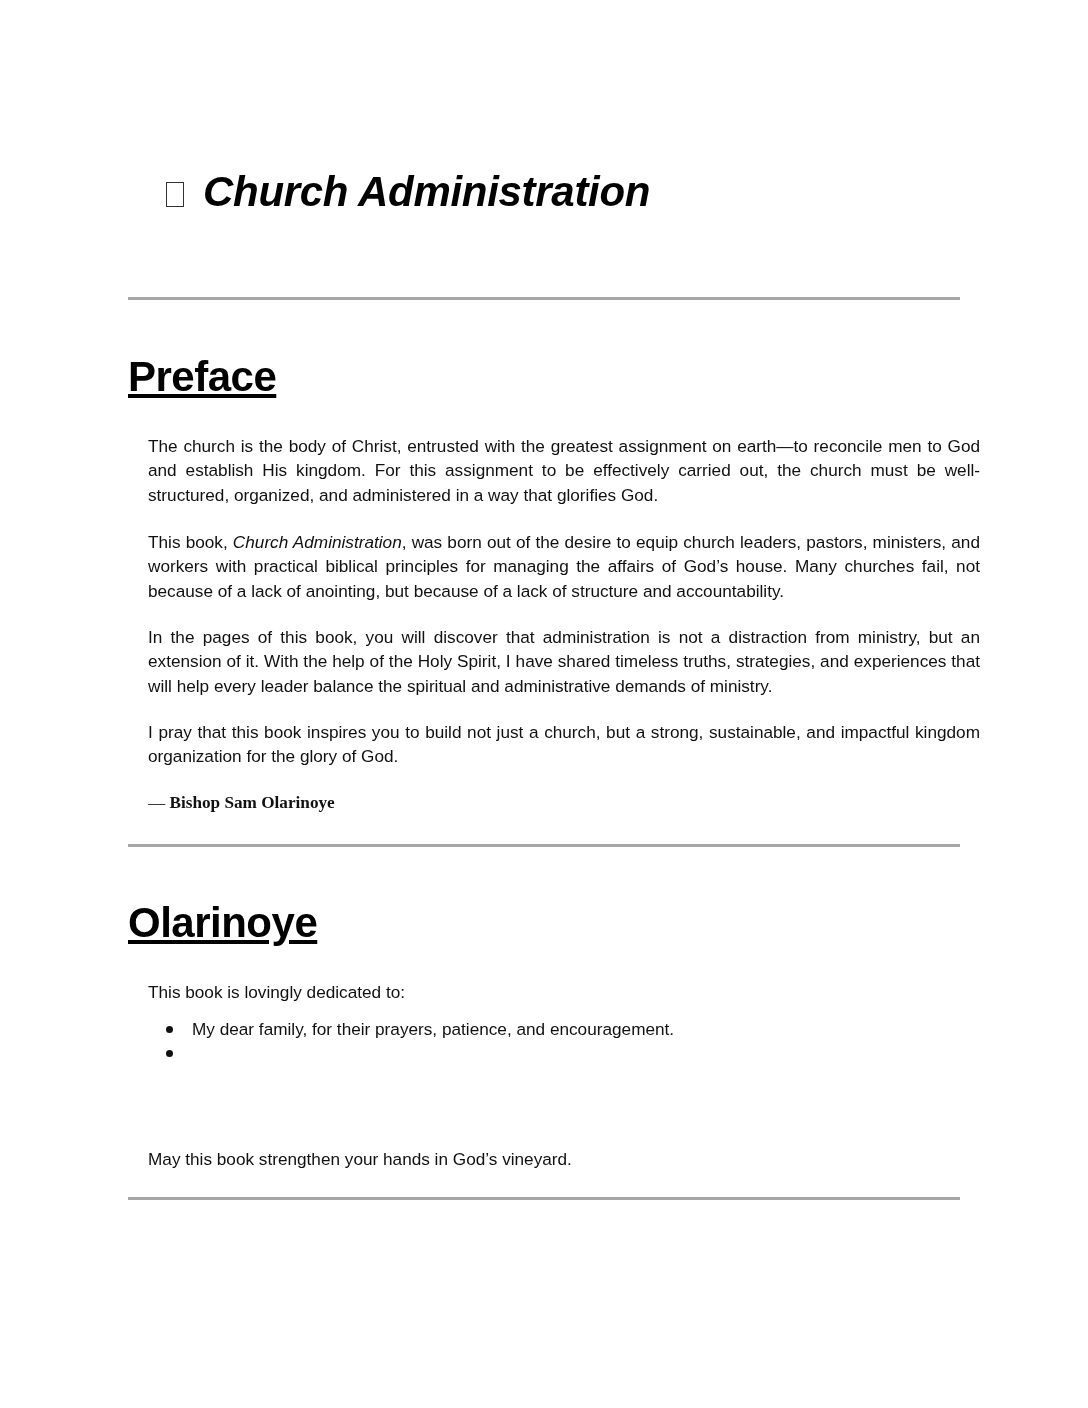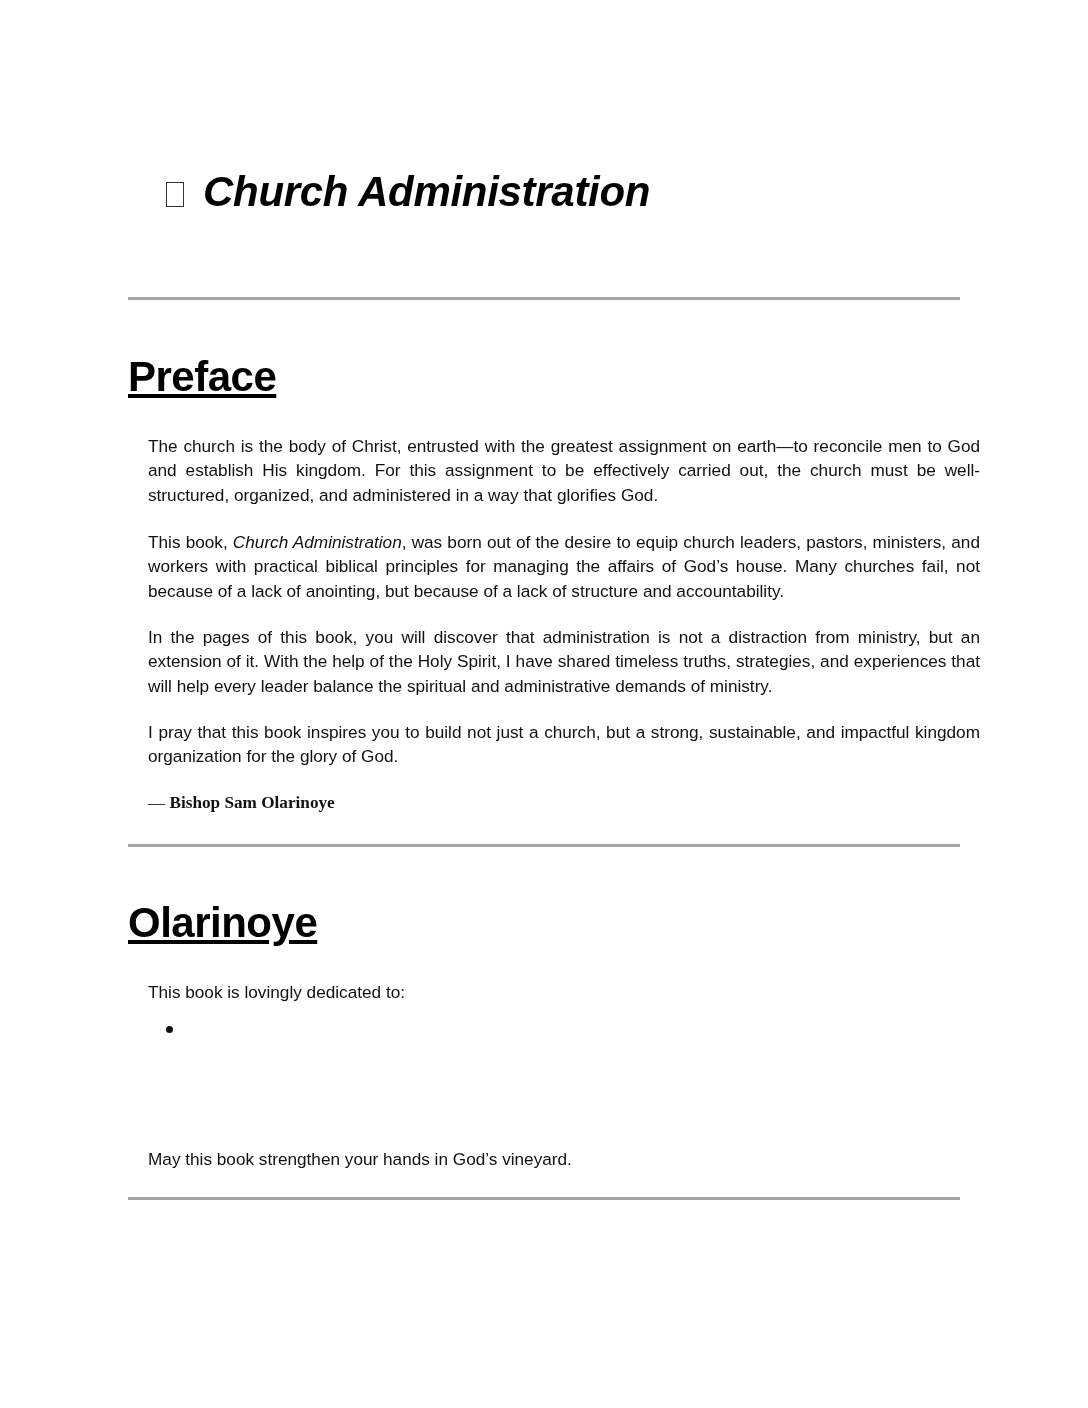"My dear family, for their" li { html: none -> <li><span></span><span>My dear family, for their prayers, patience, and encouragement.</span></li> }
